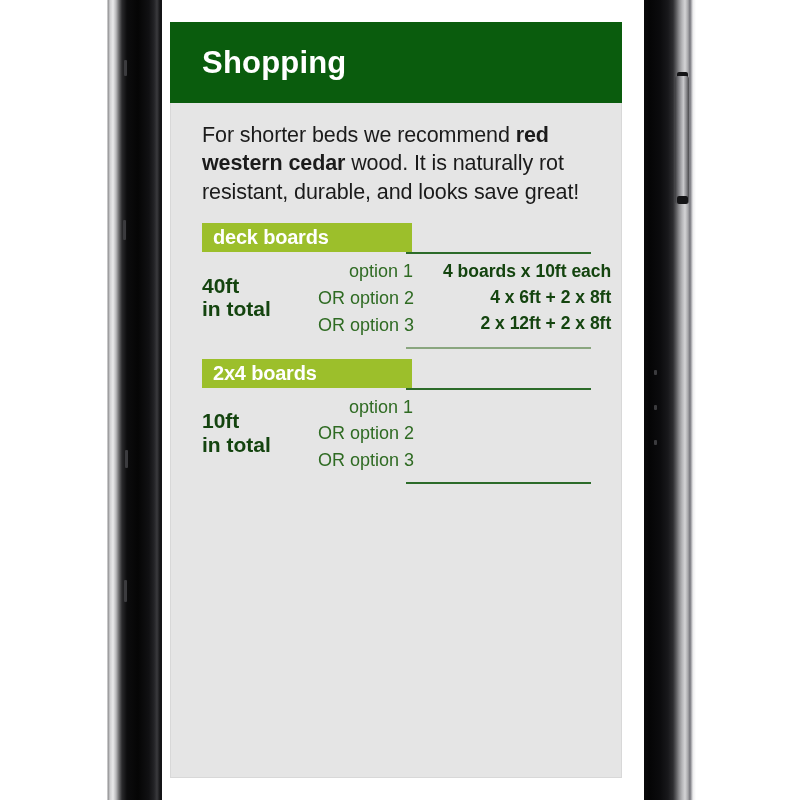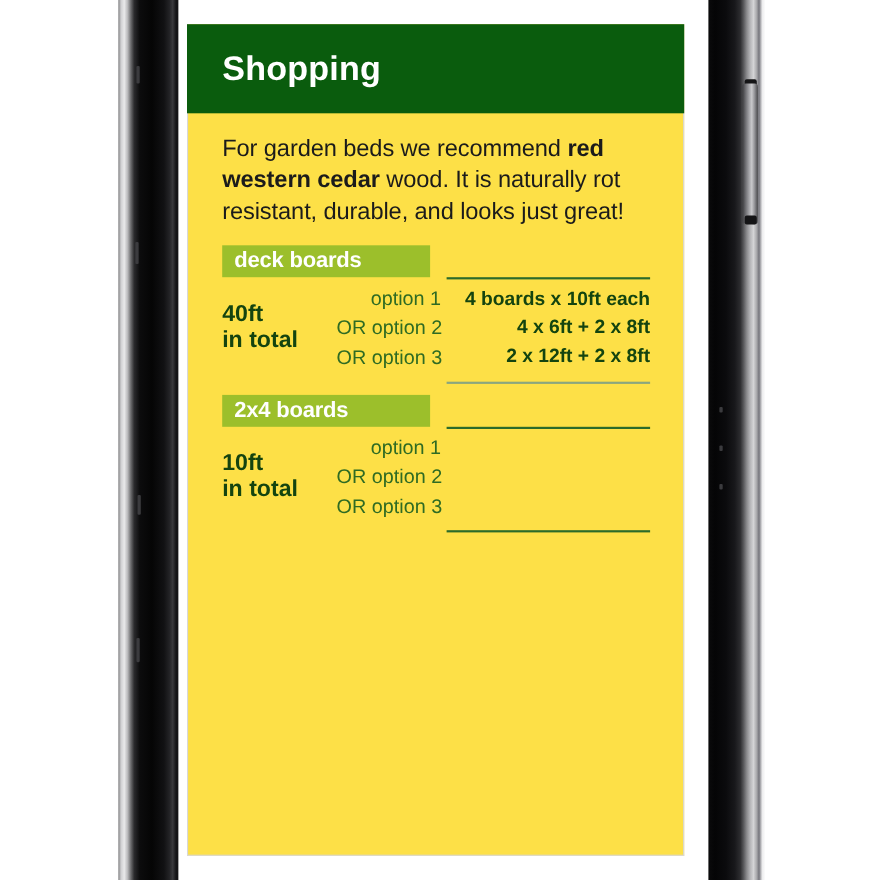"Shopping" #card { background: #fde047 -> #e5e5e5 }
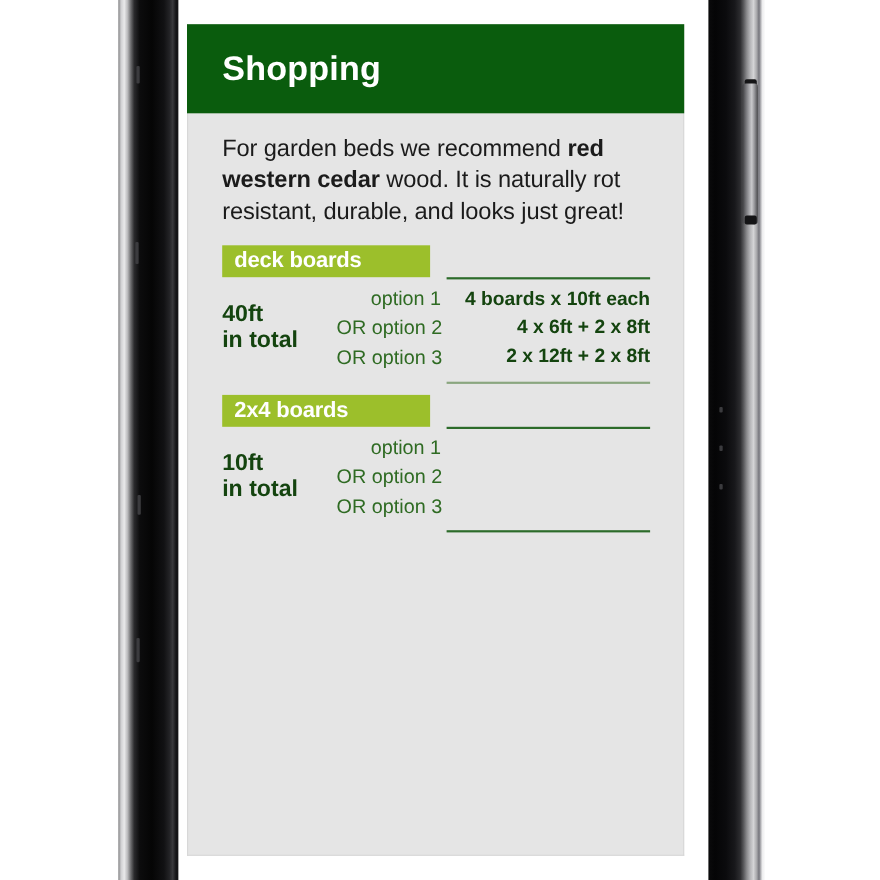"For garden beds we recommend" span { text: garden -> shorter }
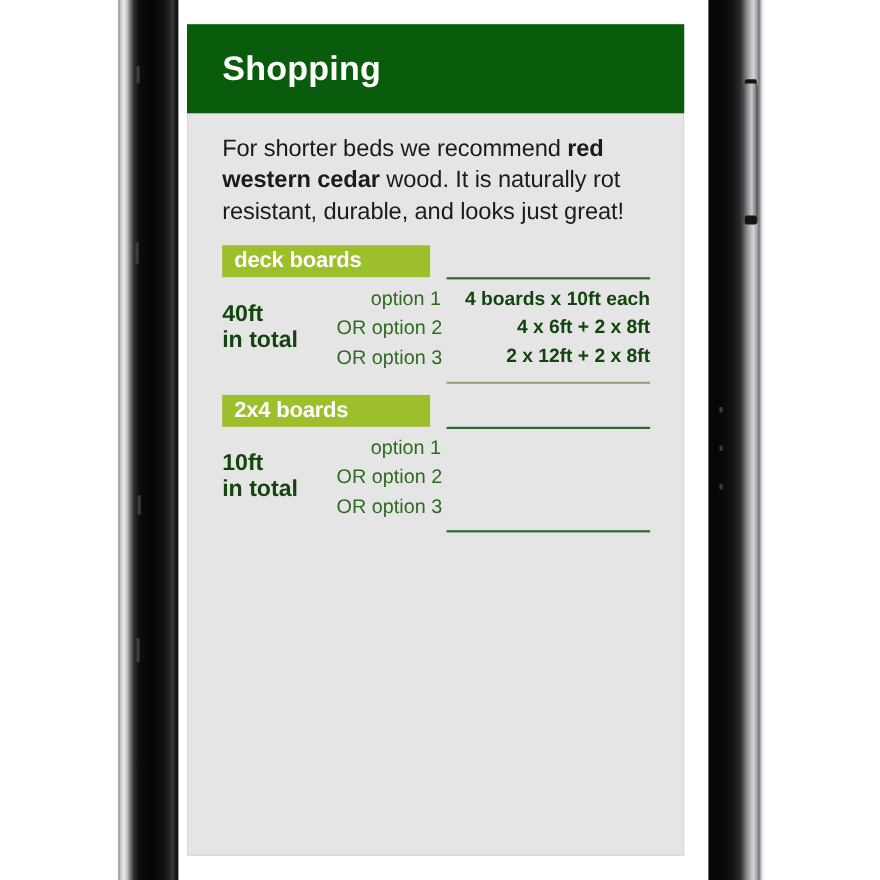"wood. It is naturally rot" span { text: just -> save }
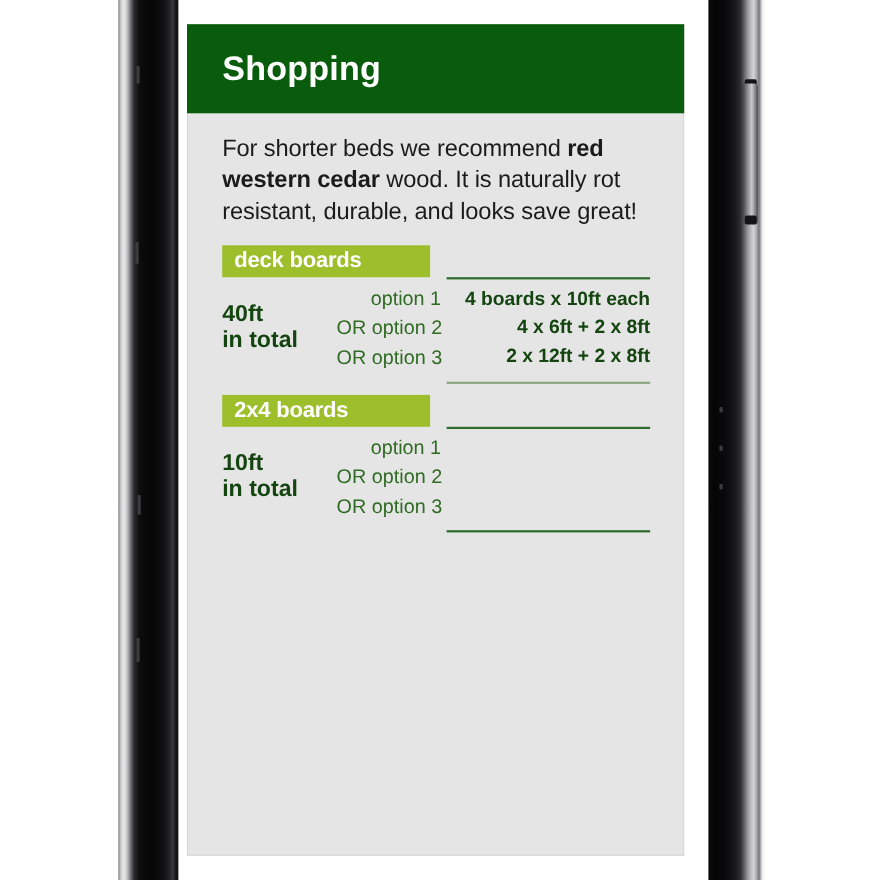"deck boards" .tbl-label { width: 189px -> 210px }
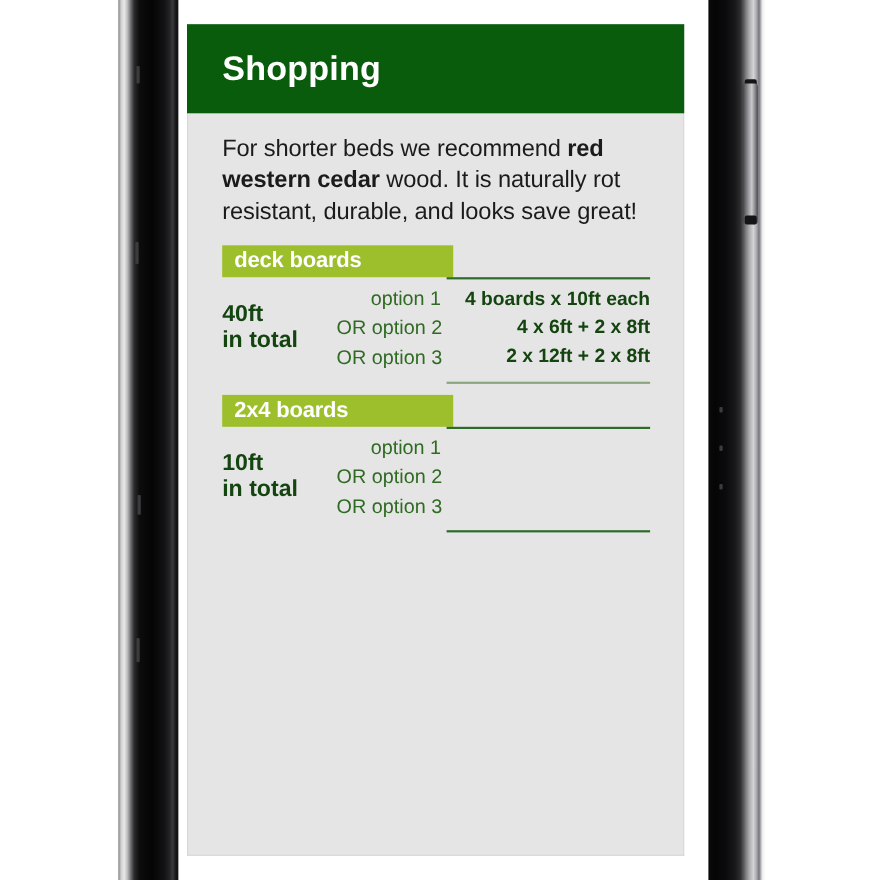"40ft" .tbl-rows { gap: none -> 12px }
